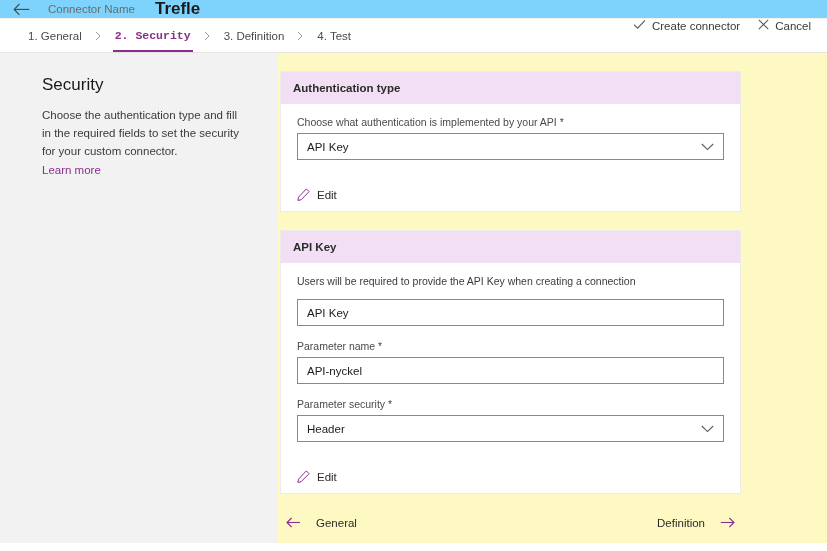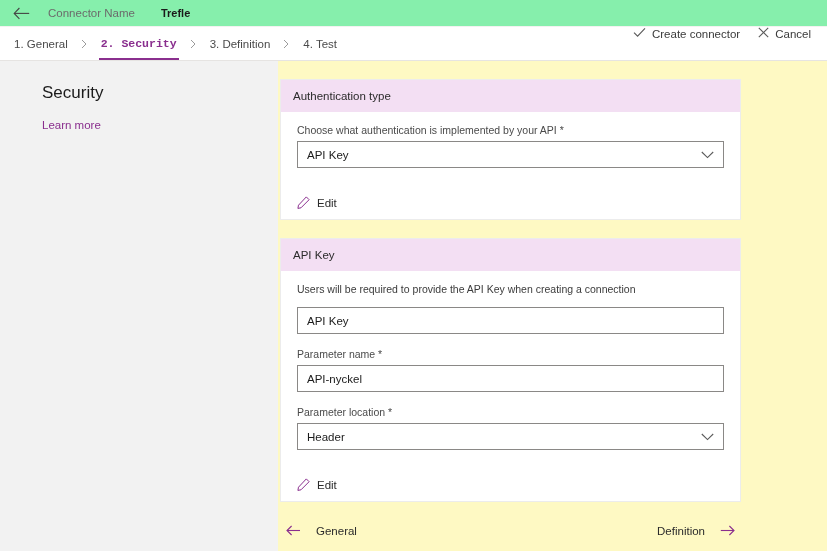"Connector Name" .topbar { background: #86efac -> #7dd3fc; height: 27px -> 19px }
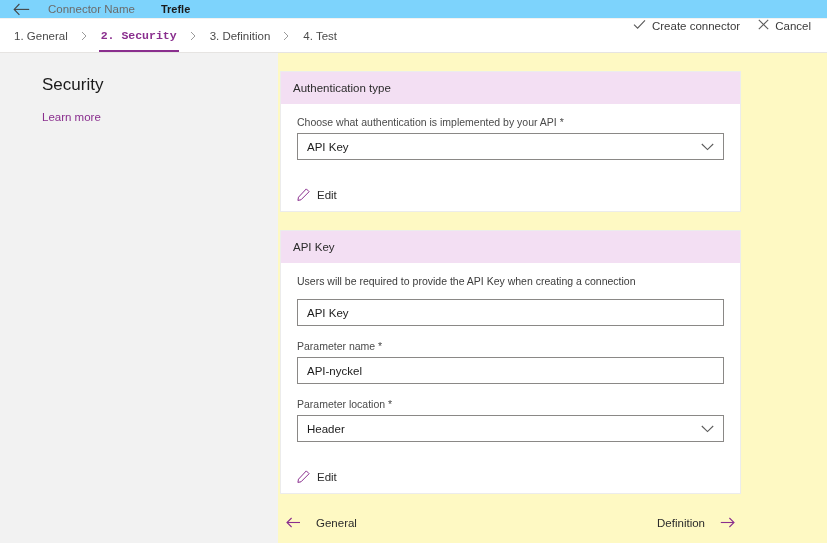"Trefle" .conn-name-value { font-size: 11px -> 17px; margin-left: 26px -> 20px }
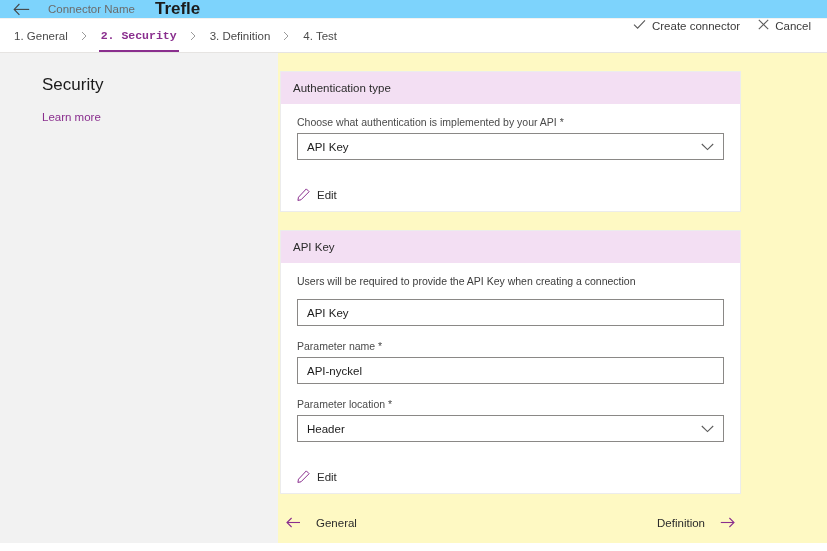"1. General" .steps { padding-left: 10px -> 24px }
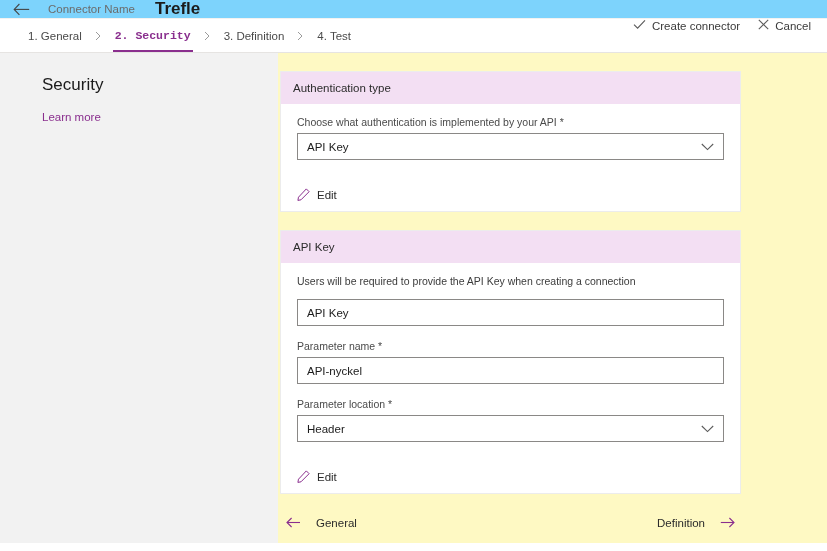"Authentication type" .card-header { font-weight: 400 -> 700 }
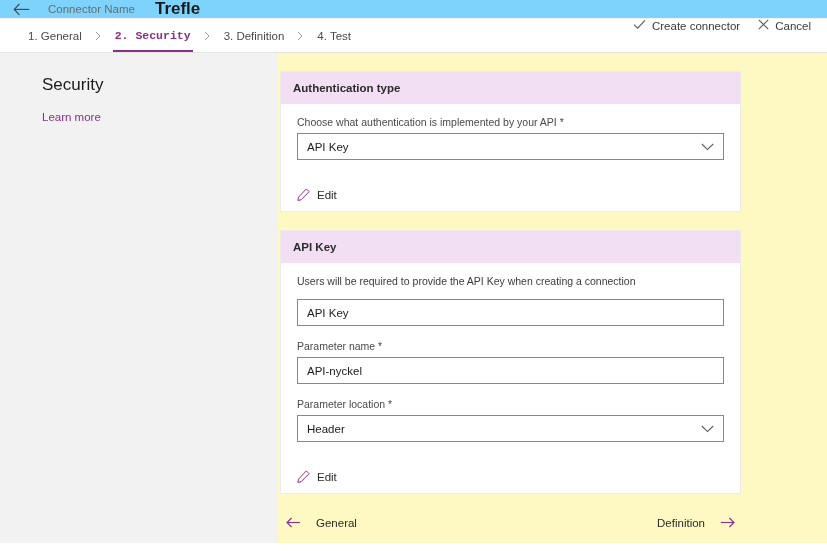"Choose the authentication type and" p.left-desc { html: none -> <p>Choose the authentication type and fill in the required fields to set the security for your custom connector.</p> }
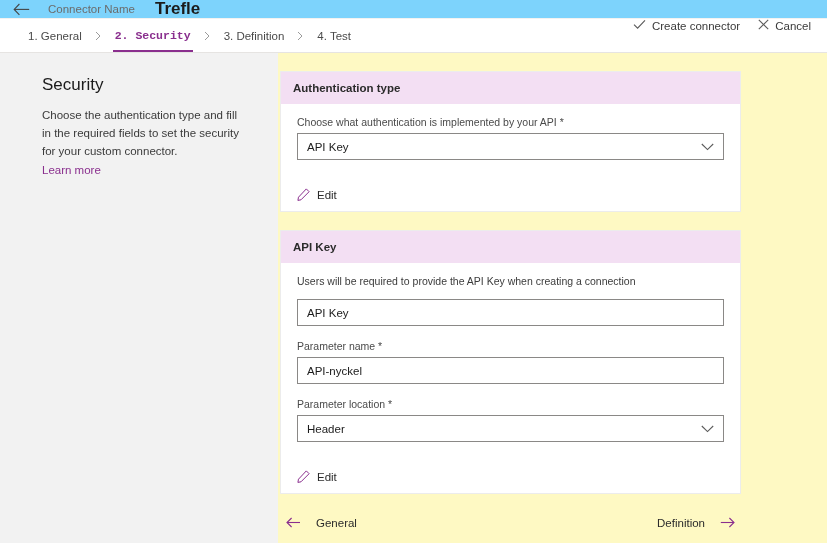"Parameter location *" div.field-label { text: location -> security }
